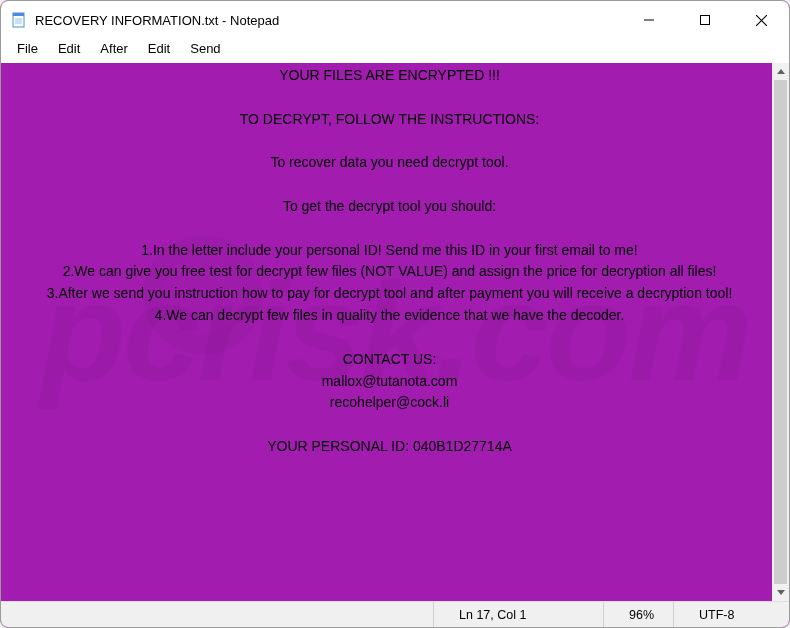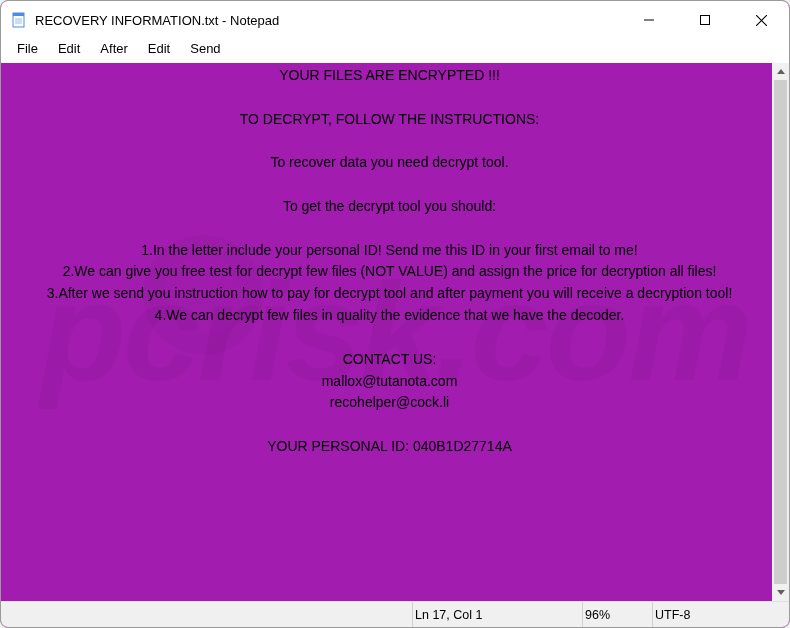"Ln 17, Col 1" .status-section { padding: 0 2px -> 0 25px }
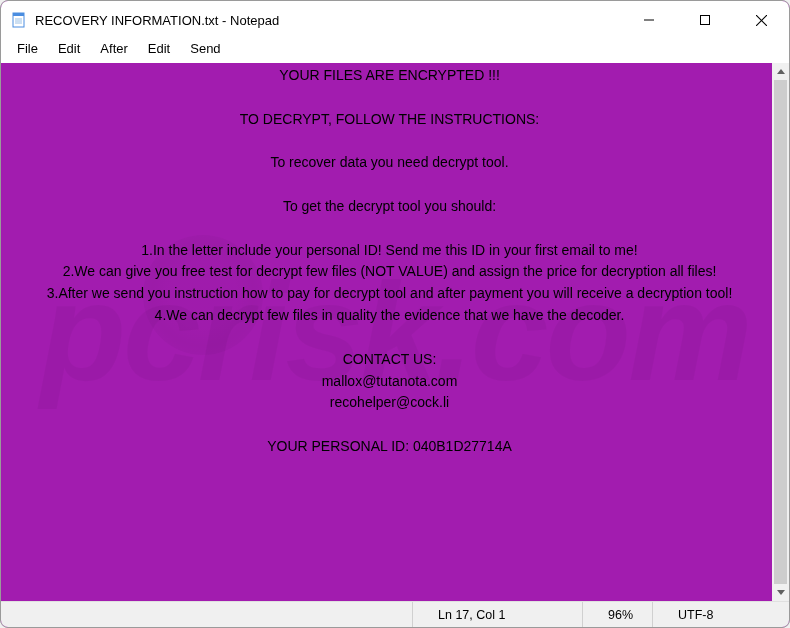"UTF-8" div.status-section { width: 137px -> 116px }
